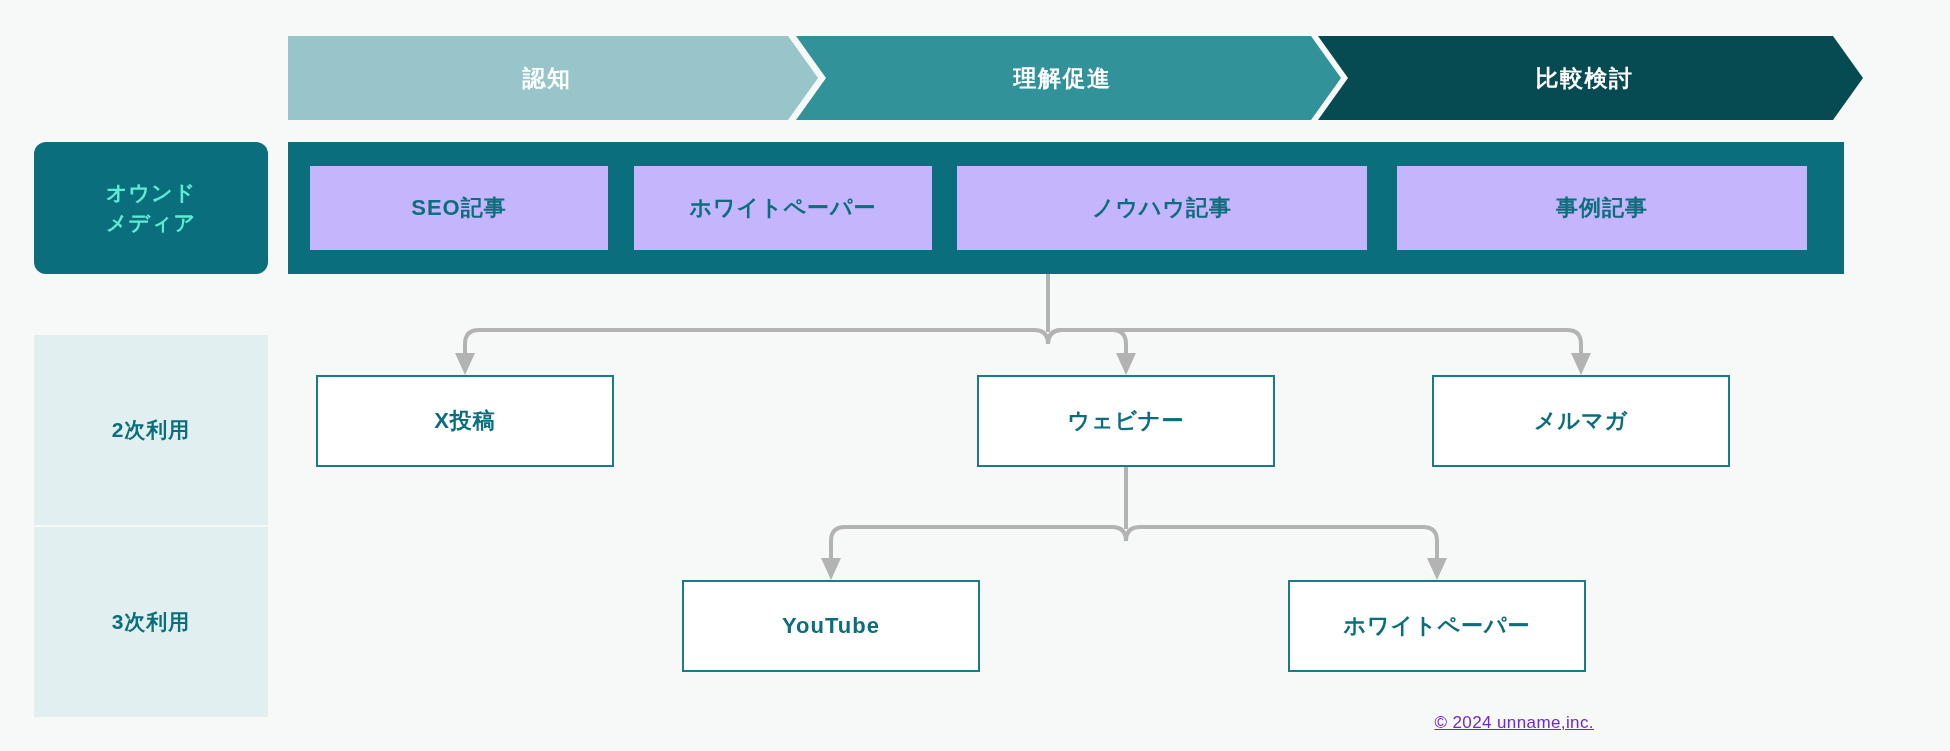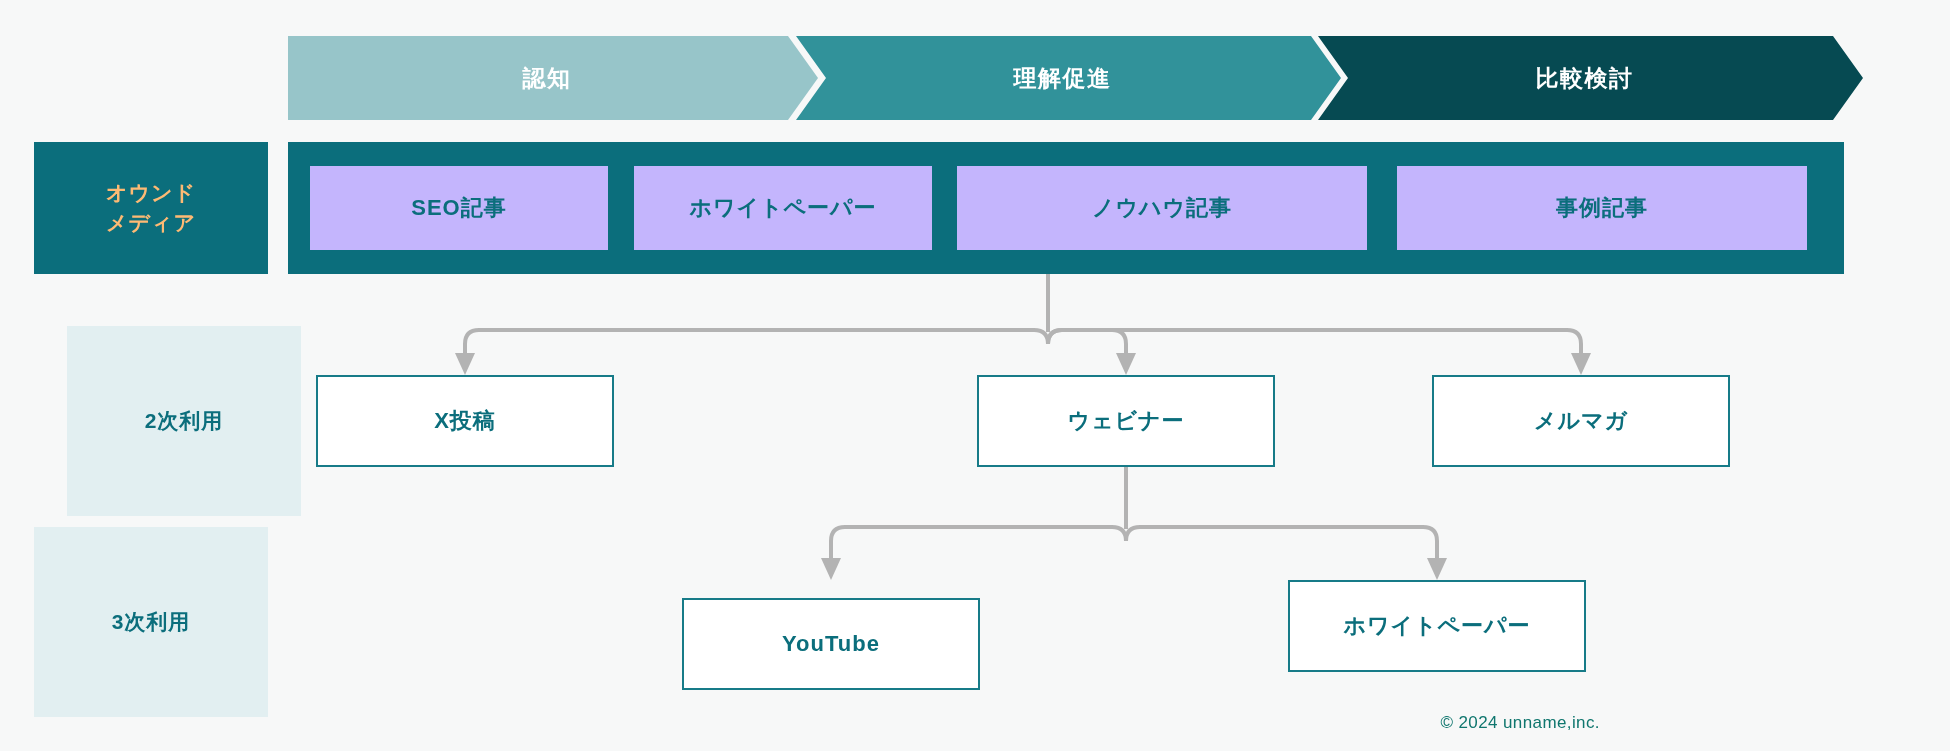"オウンド" .row-label.solid { border-radius: none -> 12px; color: #fdba74 -> #5eead4 }
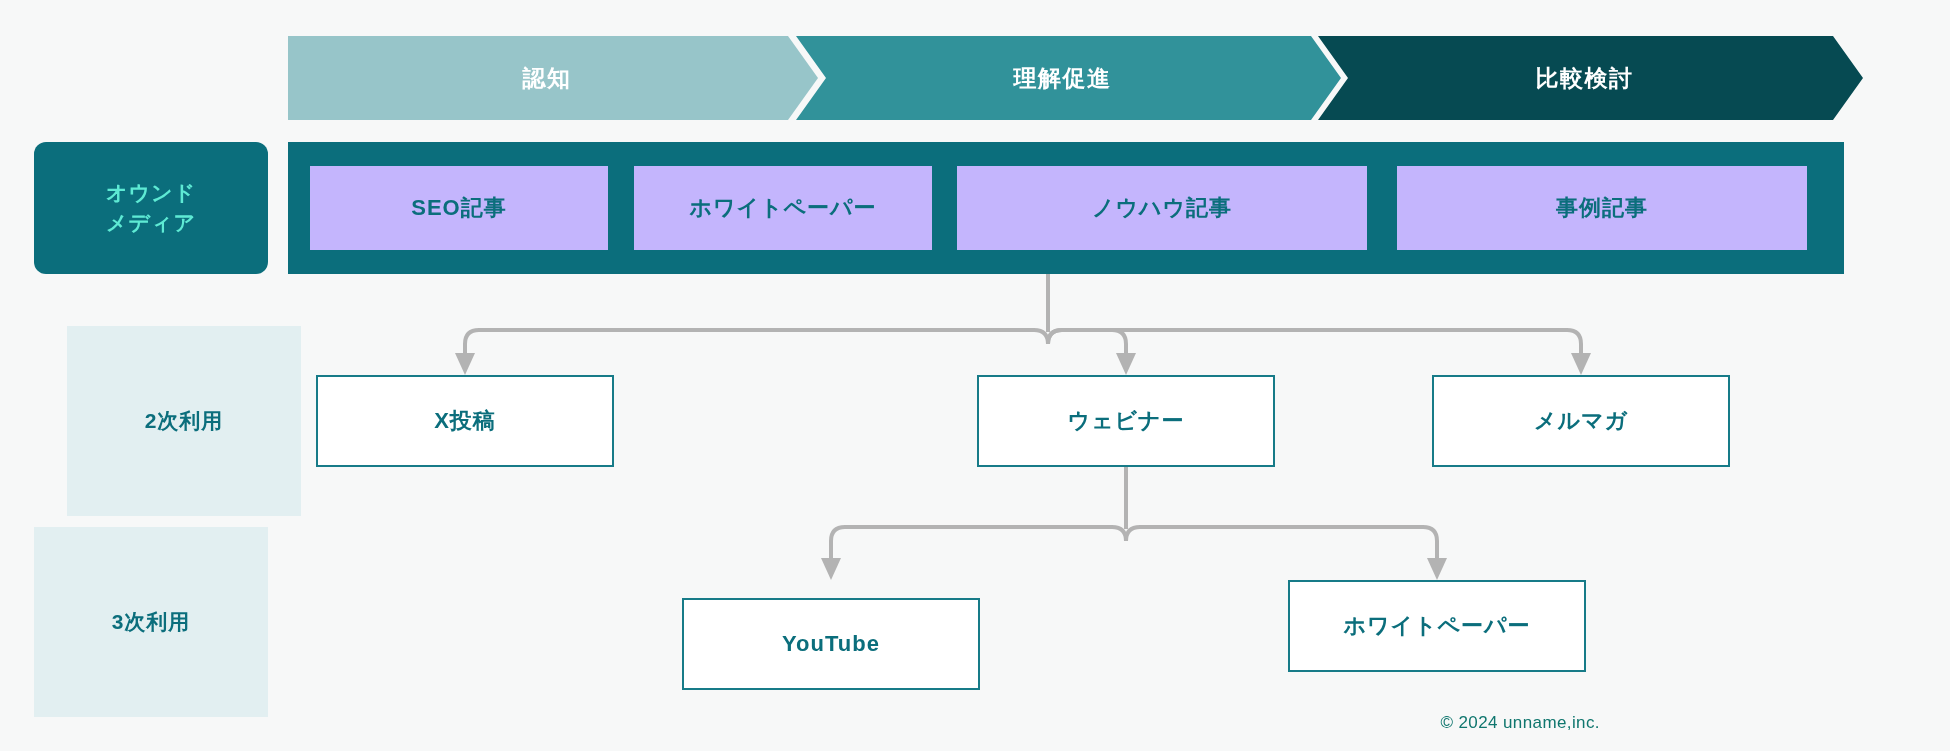"2次利用" div.row-label { margin-left: 33px -> none; top: 326px -> 335px }
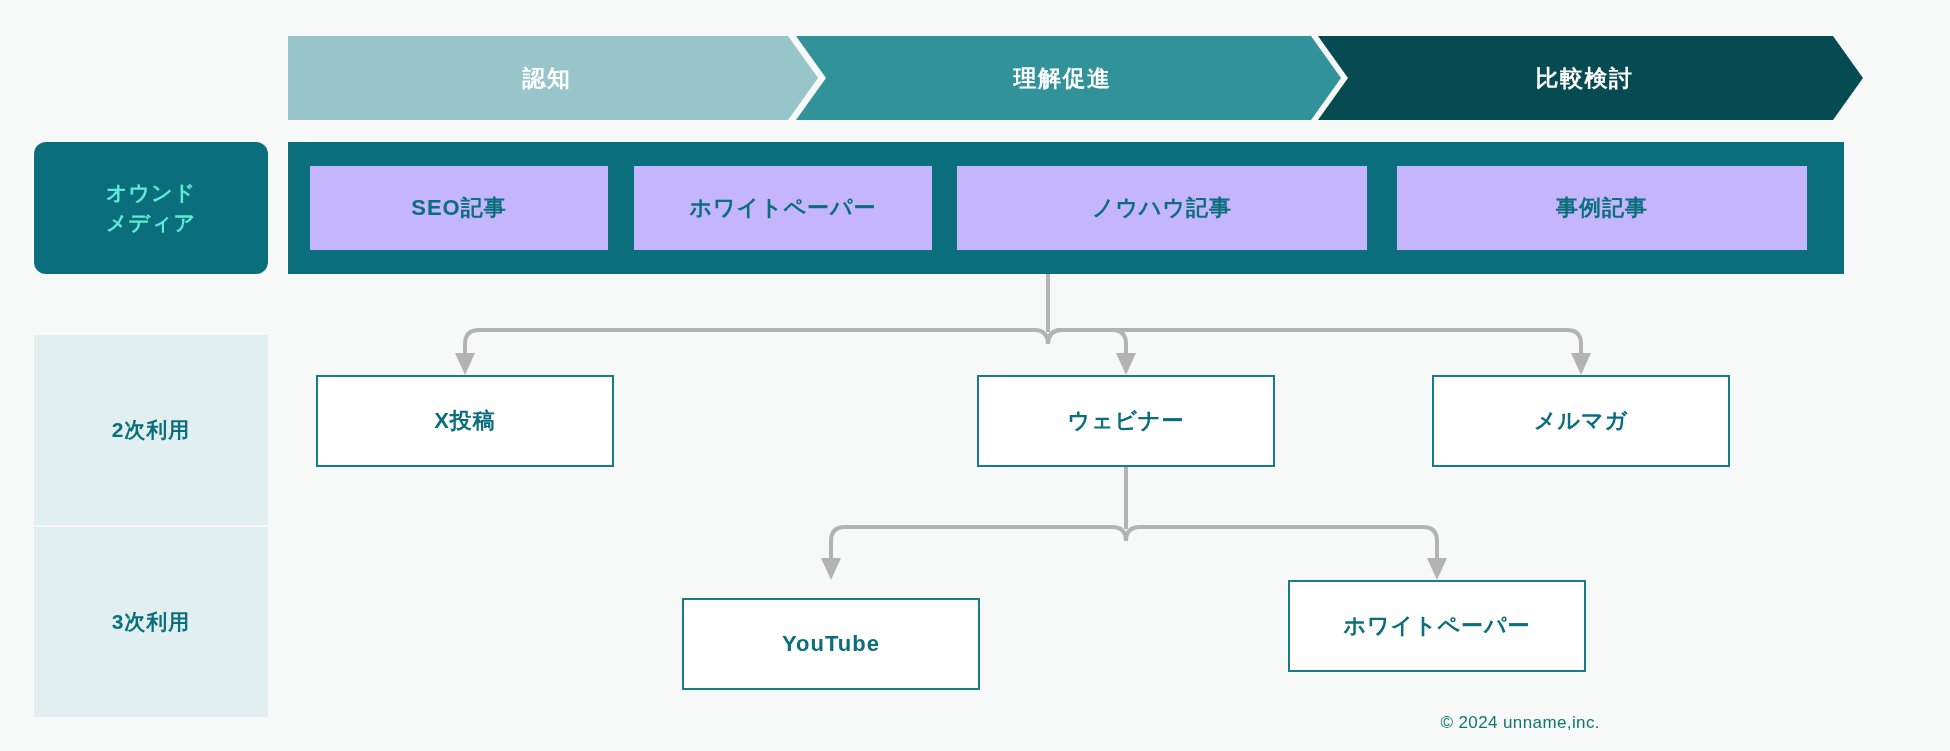"YouTube" div.node { margin-top: 18px -> none }
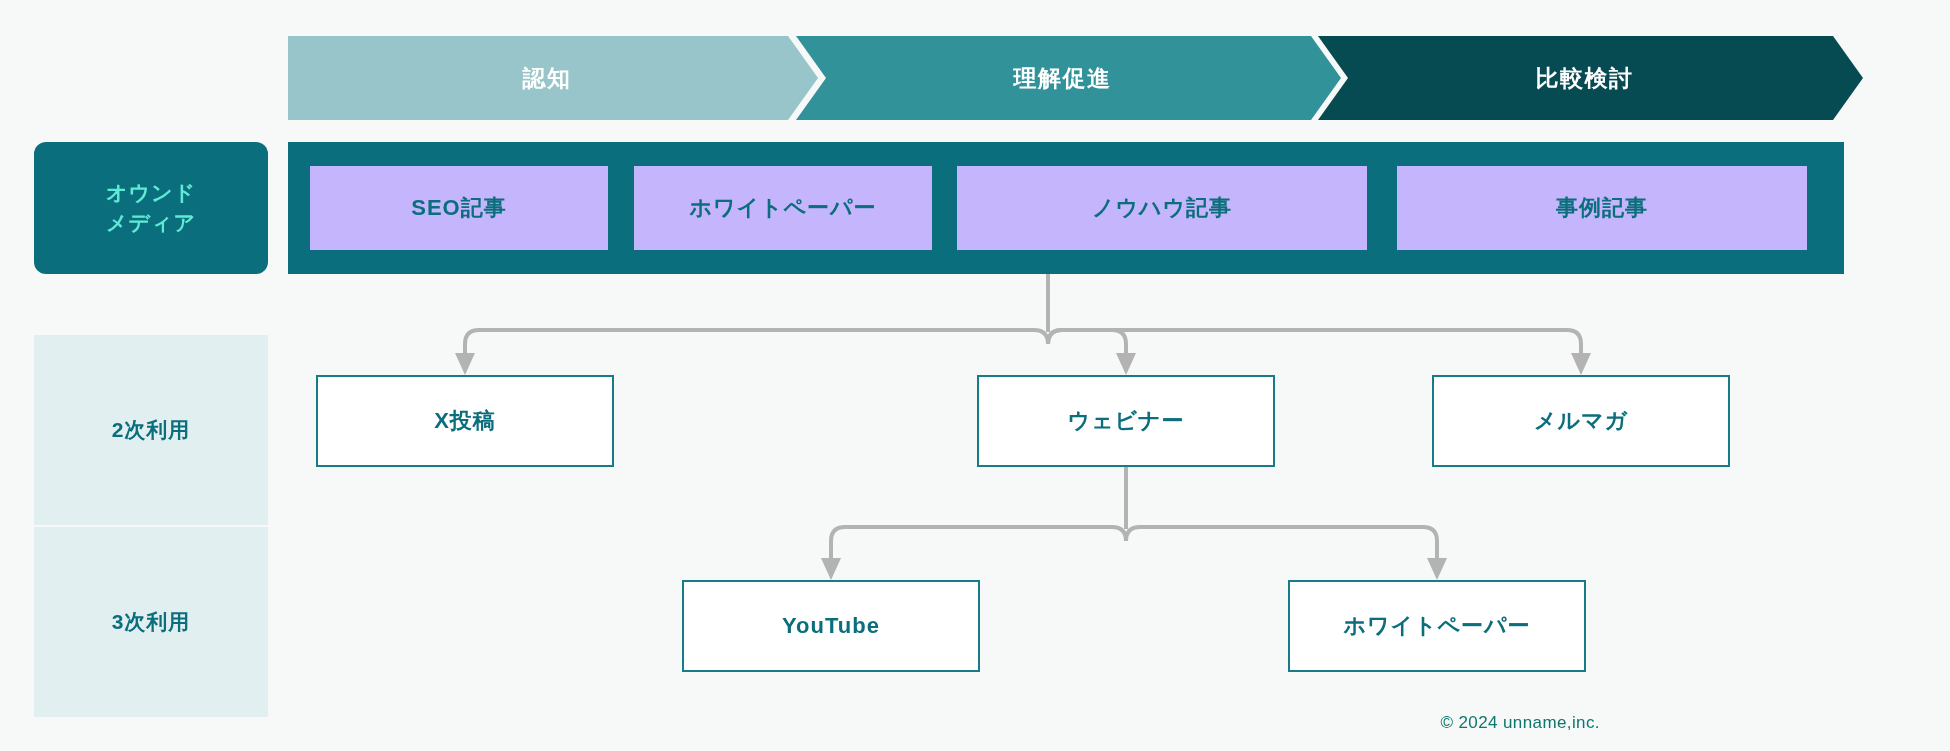"© 2024 unname,inc." .footer-copy { color: #0f766e -> #6d28d9; right: 28px -> 34px; text-decoration: none -> underline }
